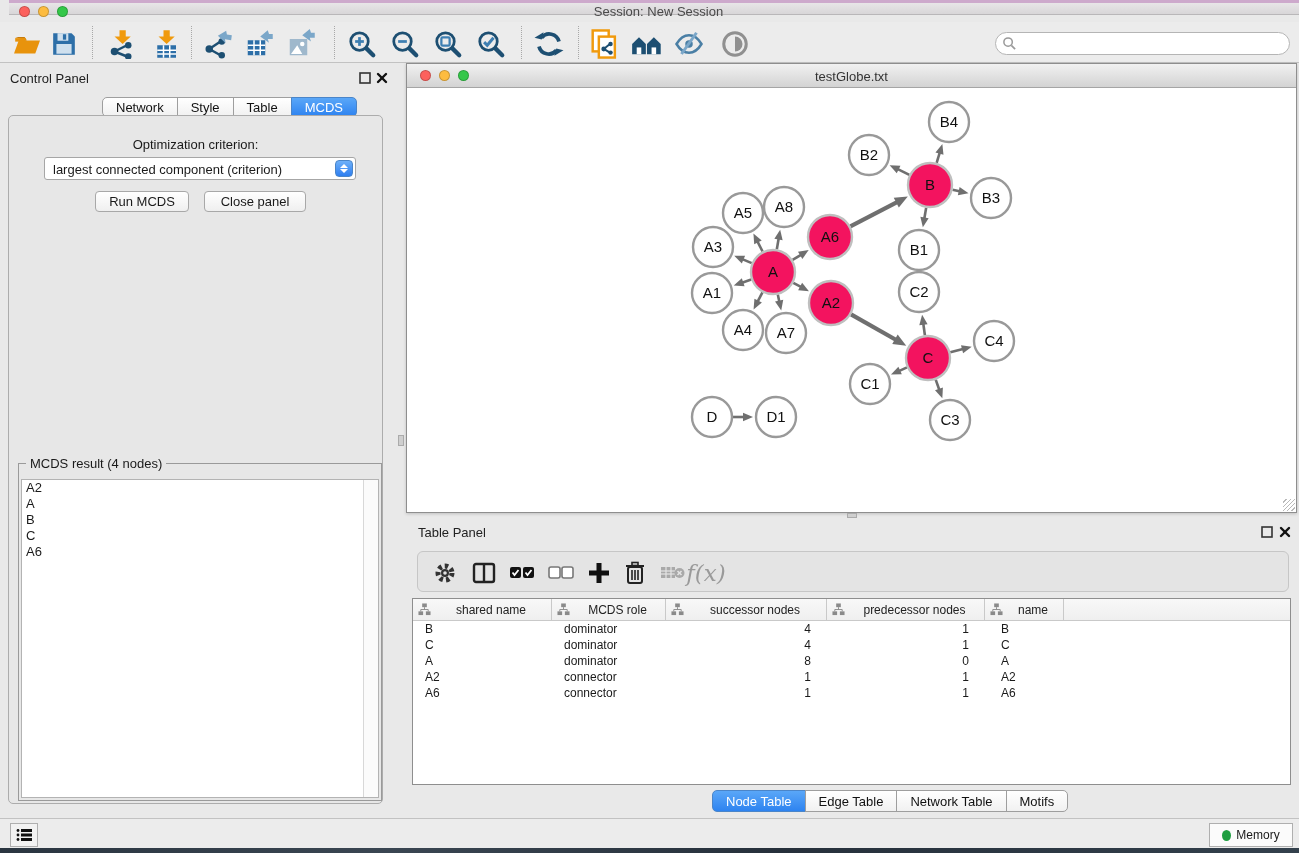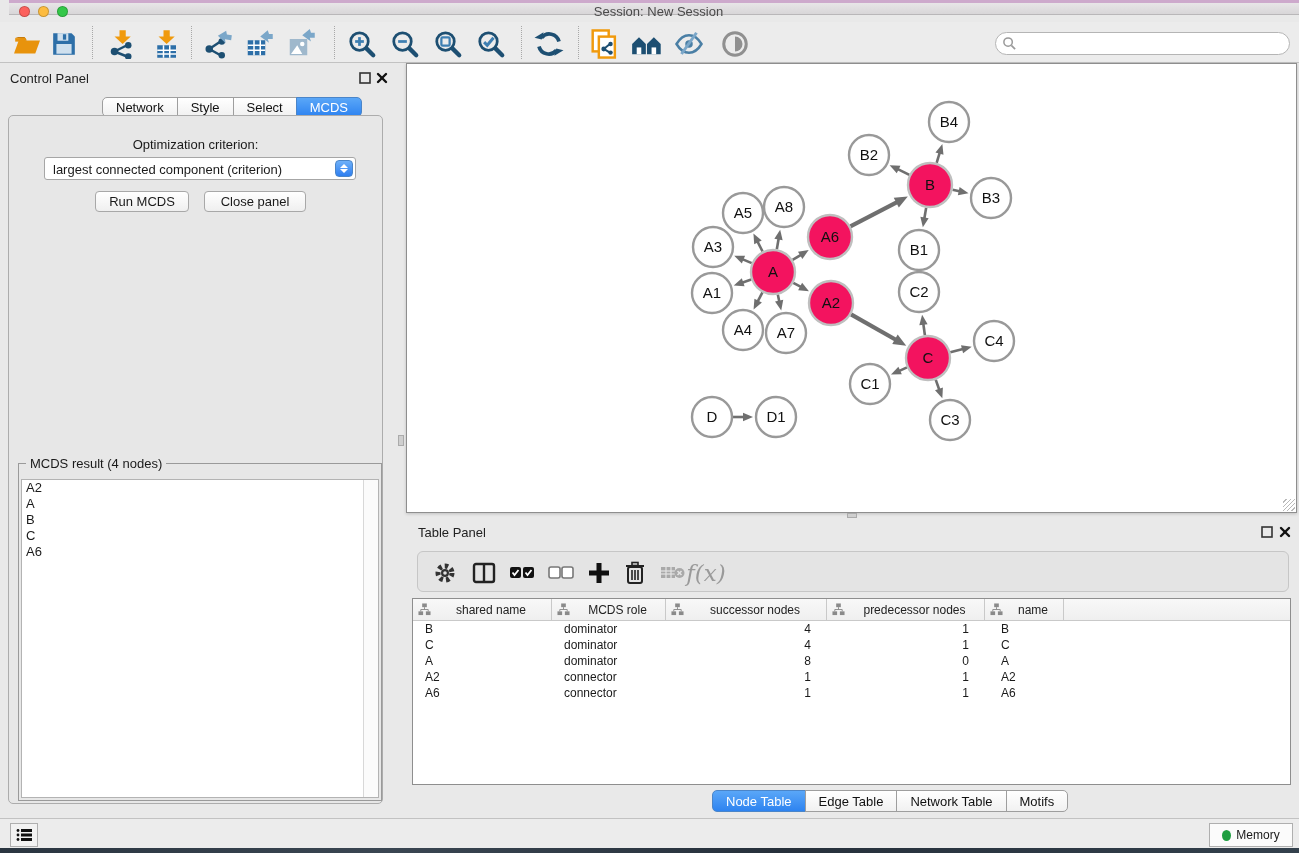"testGlobe.txt" div { html: none -> <div> <div> <div></div> <div></div> <div></div> </div> <div>testGlobe.txt</div> </div> }
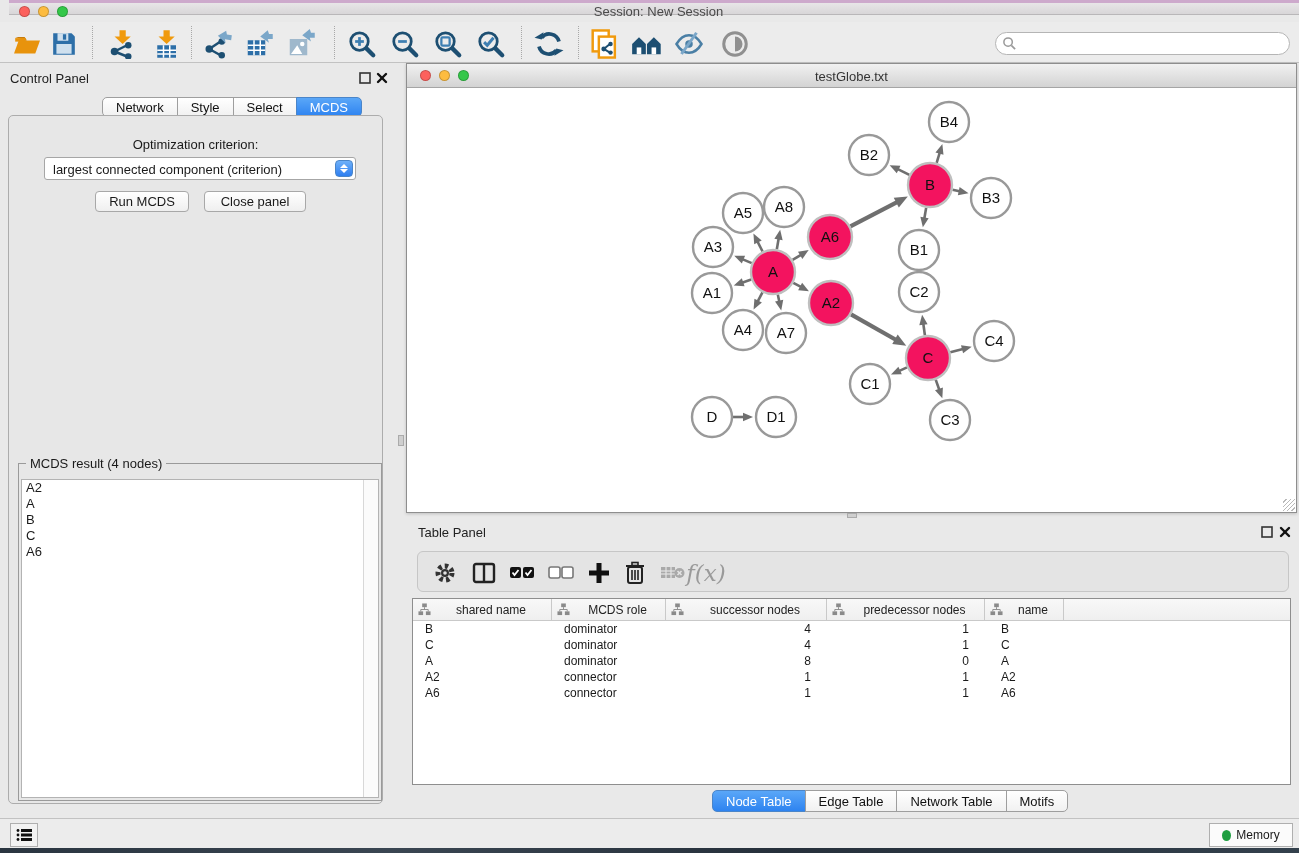"Select" div.tab { text: Select -> Table }
